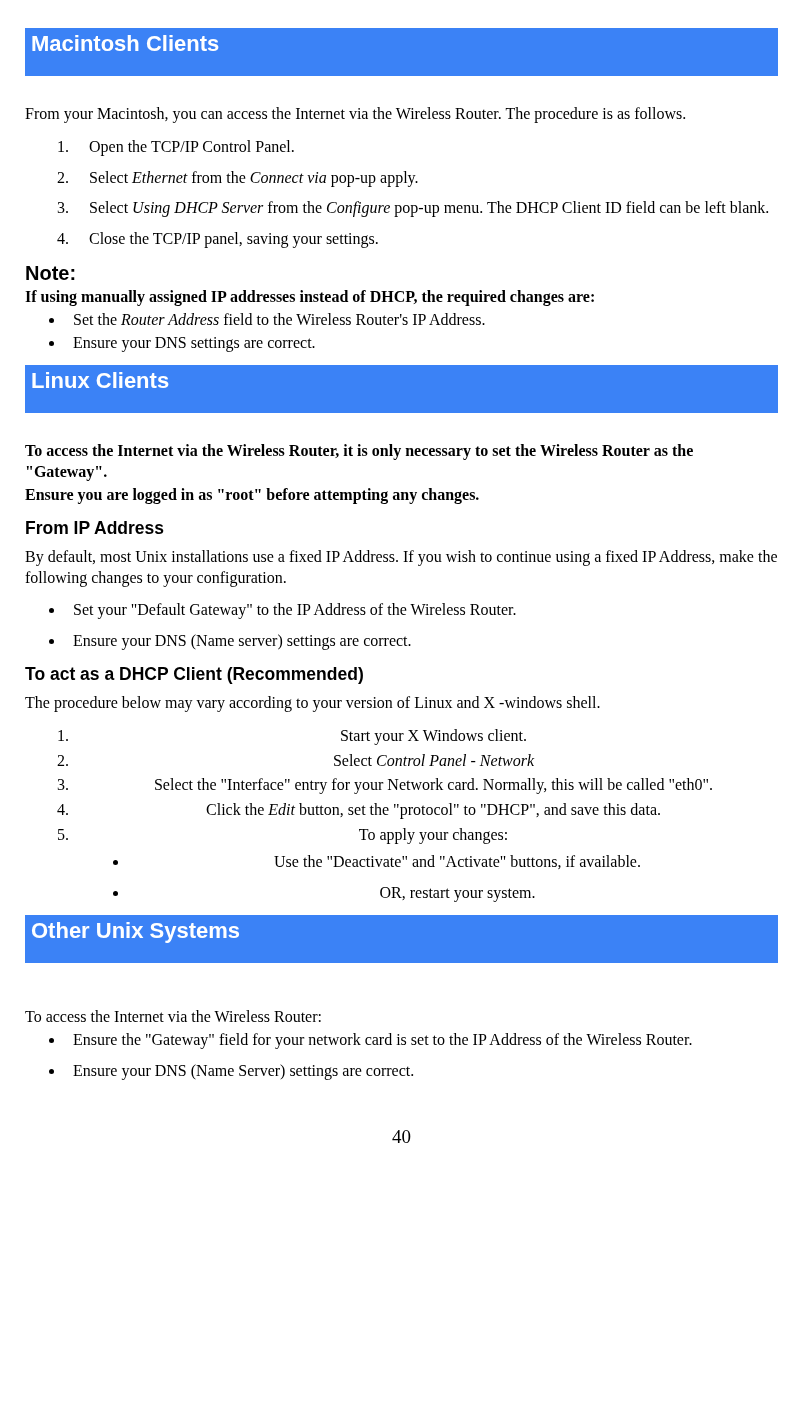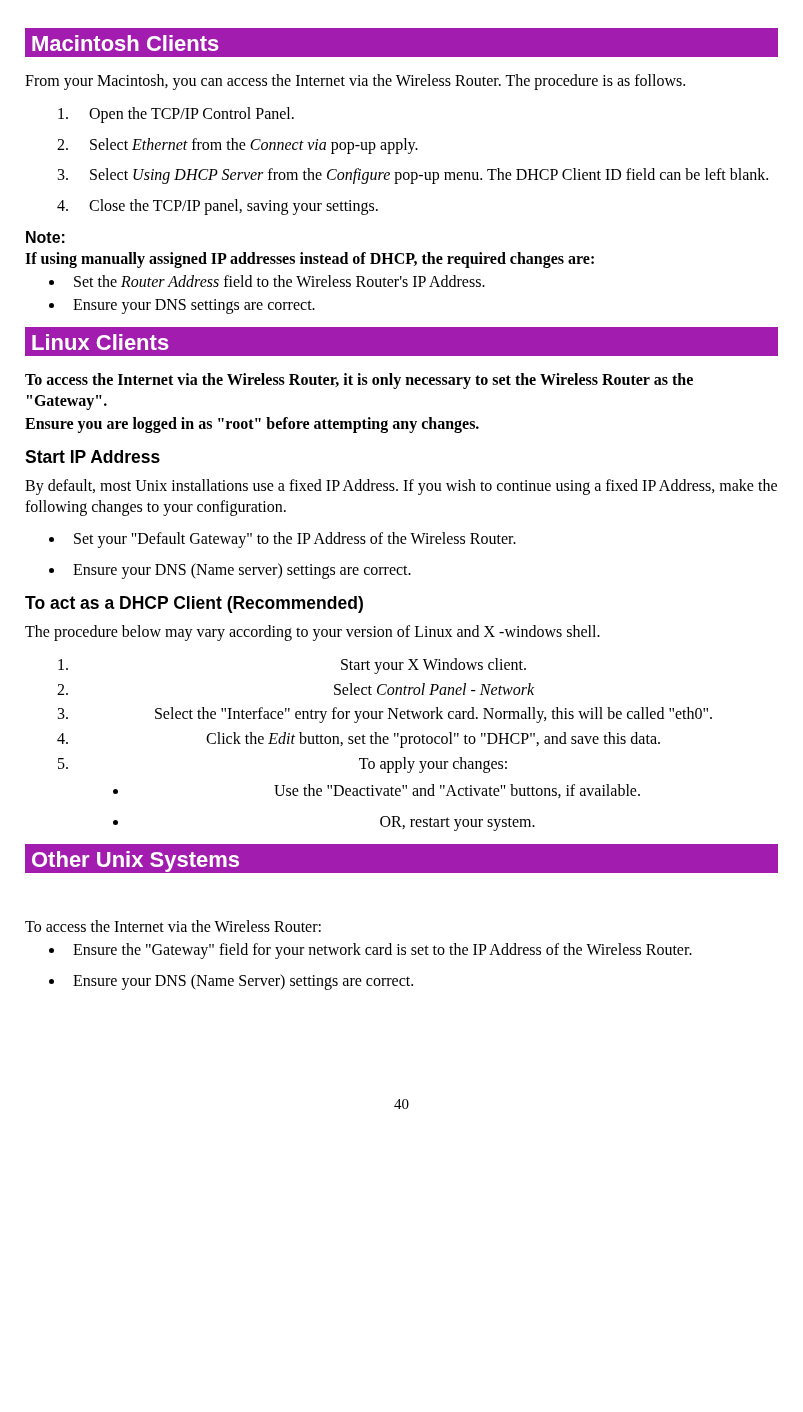"Macintosh Clients" .section-header { background: #a21caf -> #3b82f6; margin-bottom: 14px -> 28px; padding: 3px 6px 0 -> 3px 6px 19px }
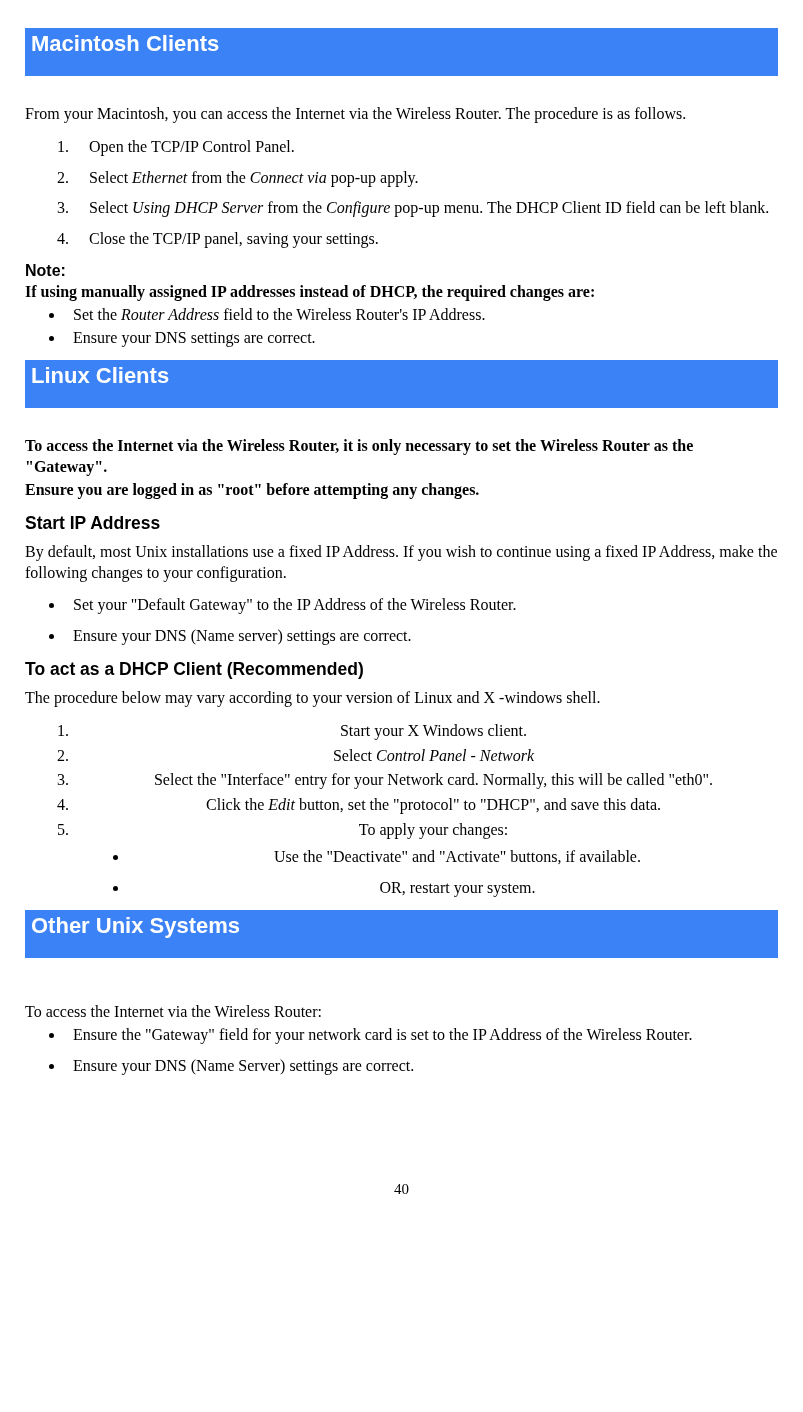"Note:" .note-label { font-size: 16px -> 20px }
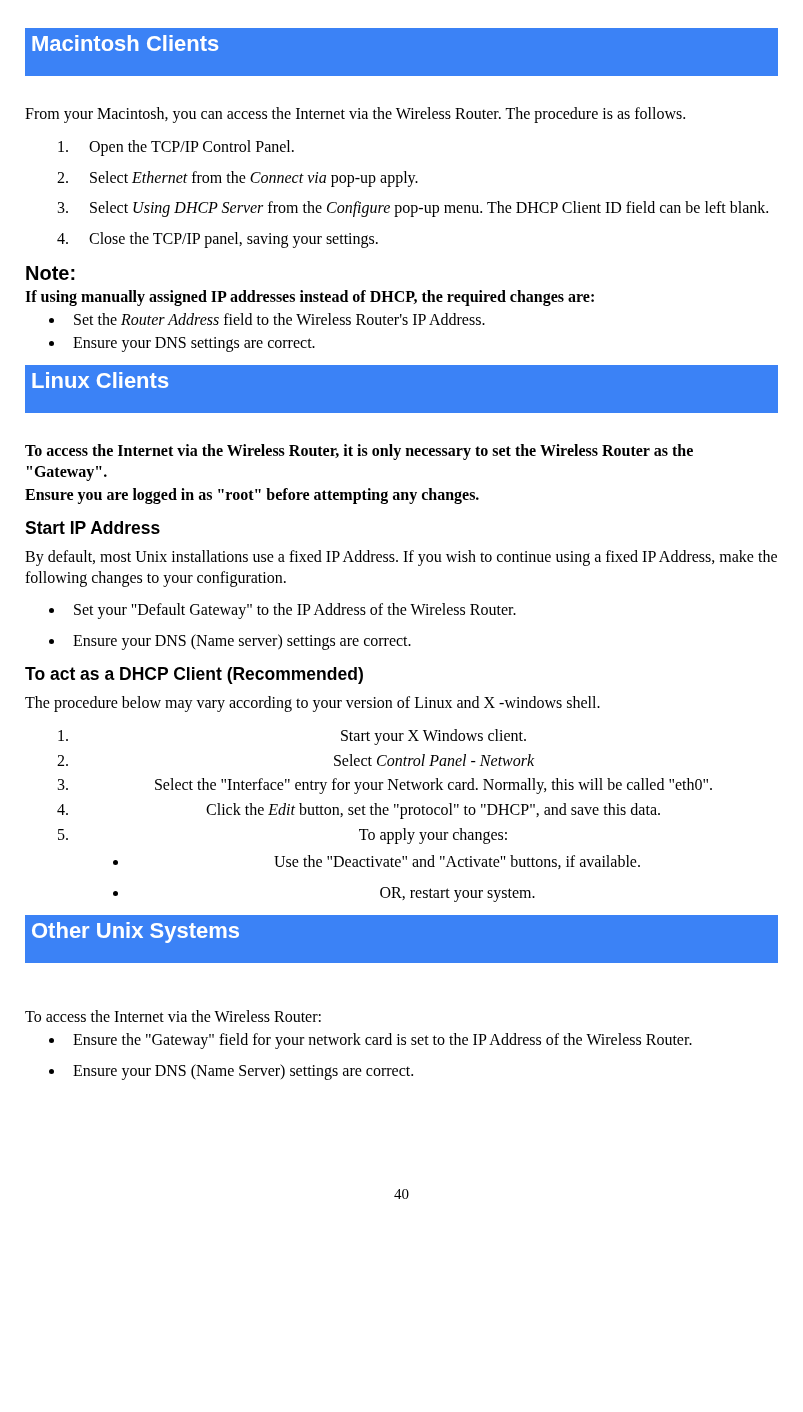"Start IP Address" div.sub-header { text: Start -> From }
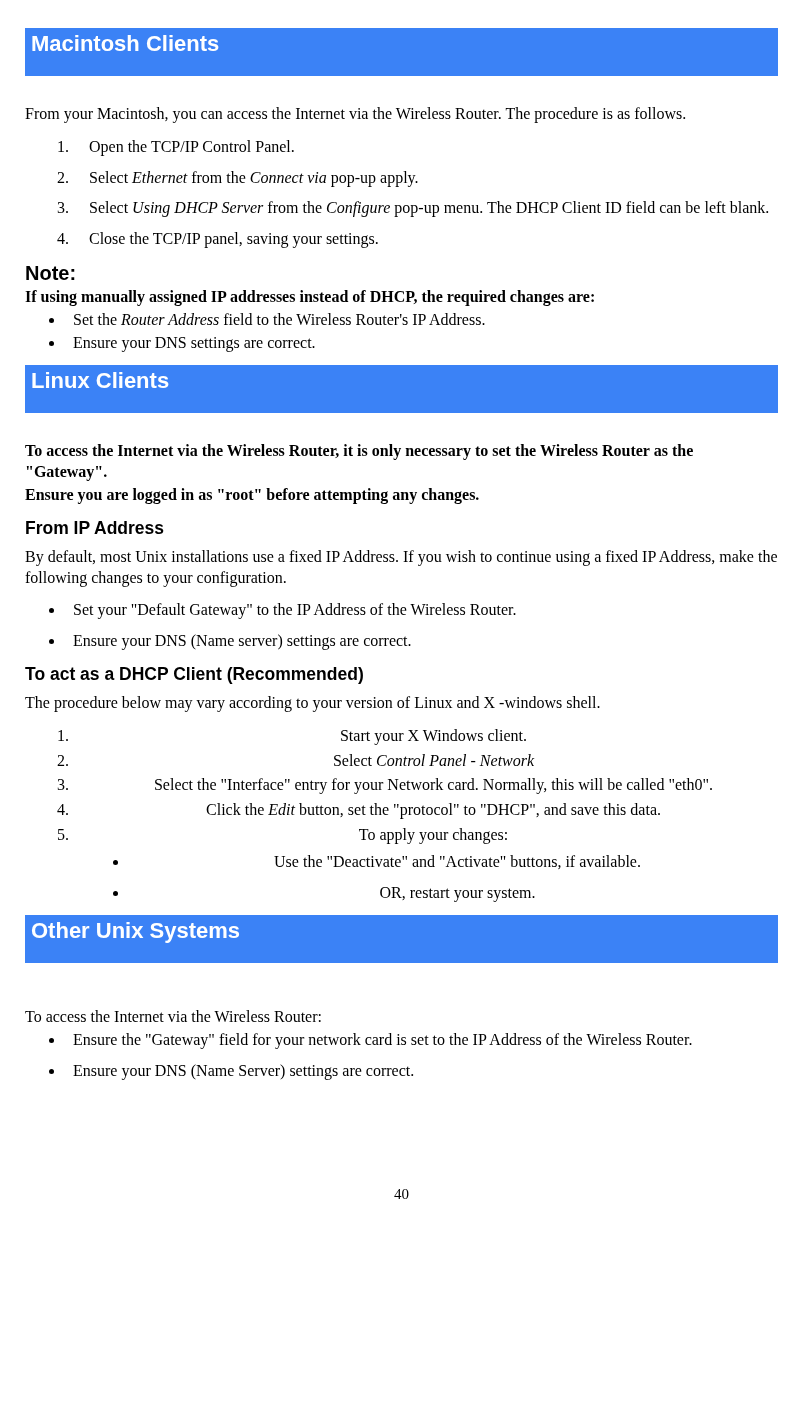"40" .page-number { font-size: 15px -> 19px; margin-top: 104px -> 44px }
